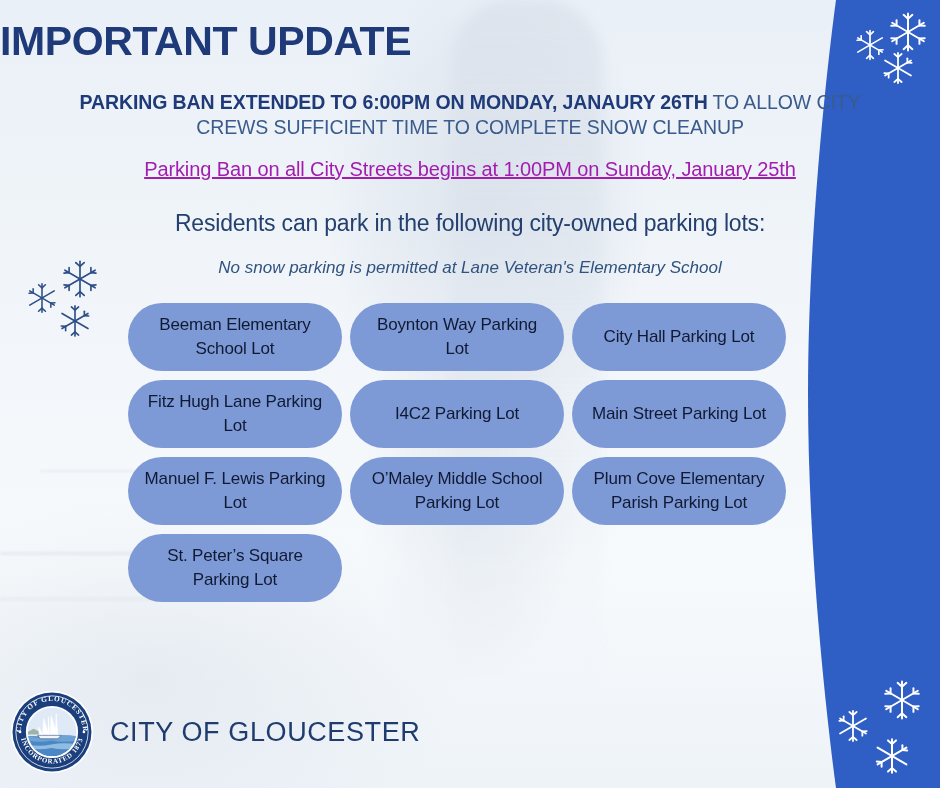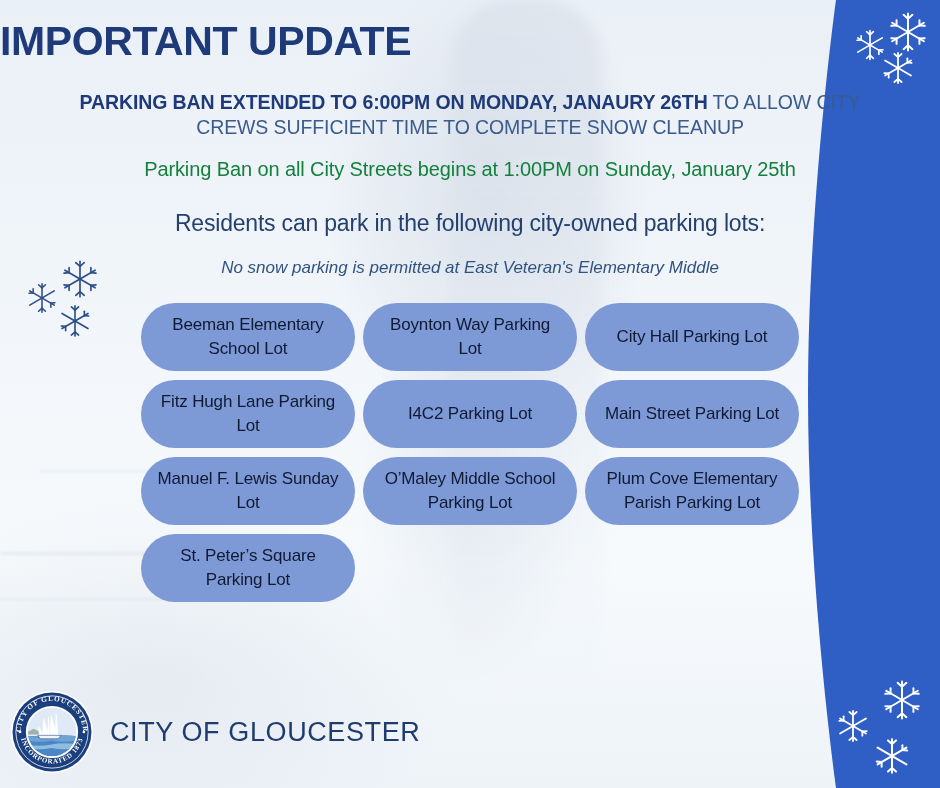"Parking Ban on all City" .subline { color: #15803d -> #a21caf; text-decoration: none -> underline }
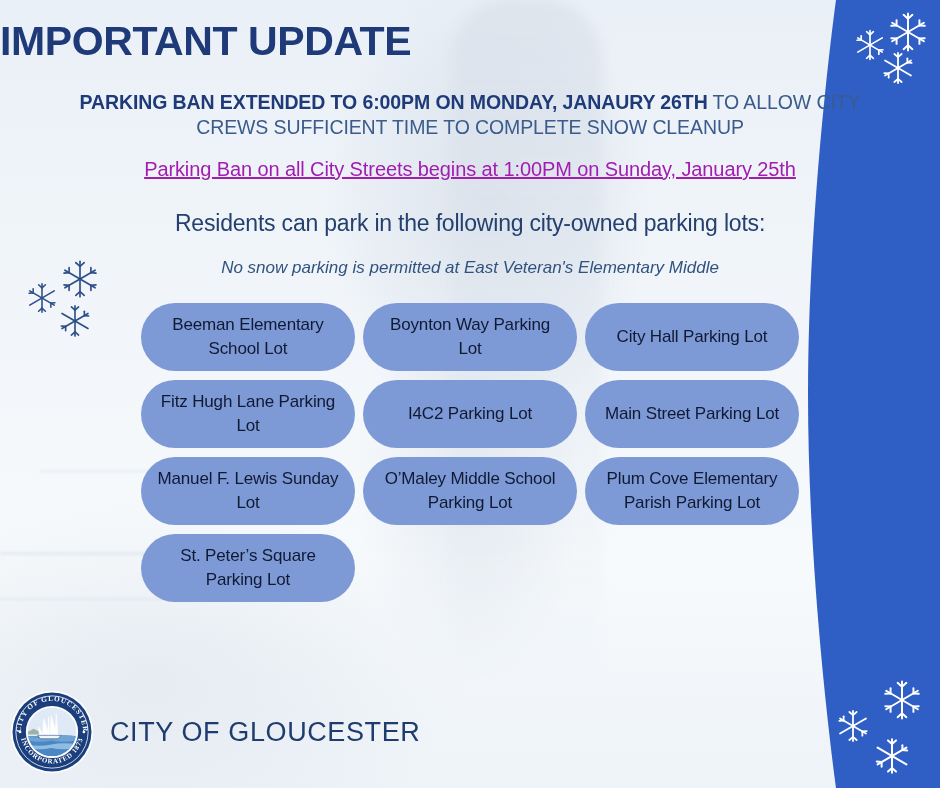"No snow parking is permitted" div.note { text: East Veteran's Elementary Middle -> Lane Veteran's Elementary School }
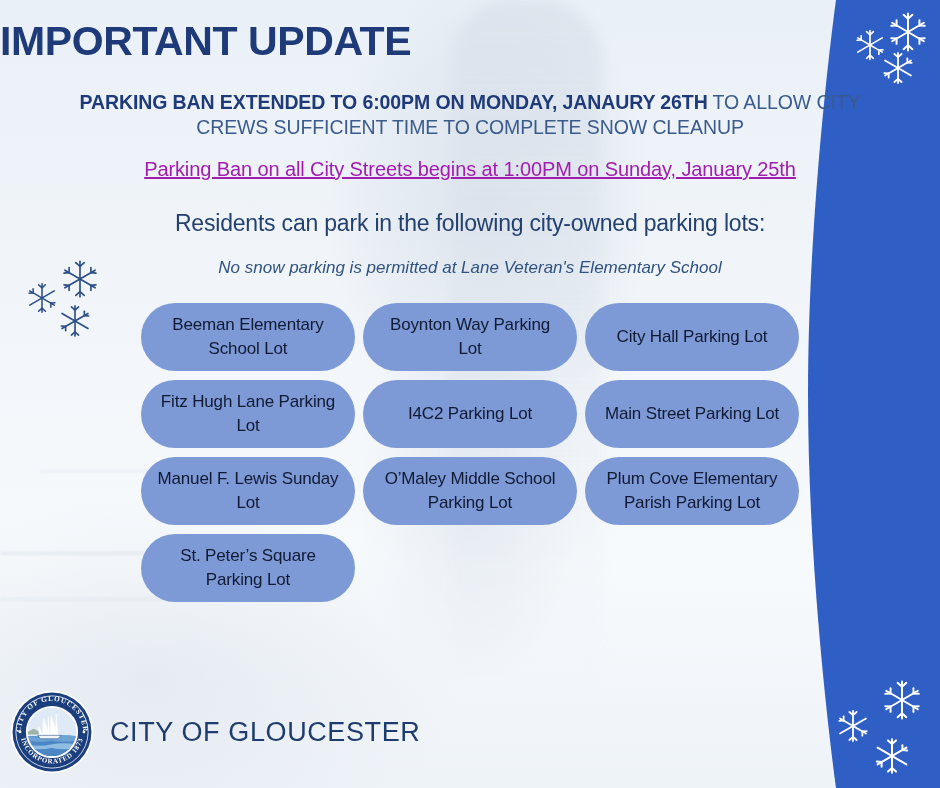"Beeman Elementary School Lot" .grid { left: 141px -> 128px }
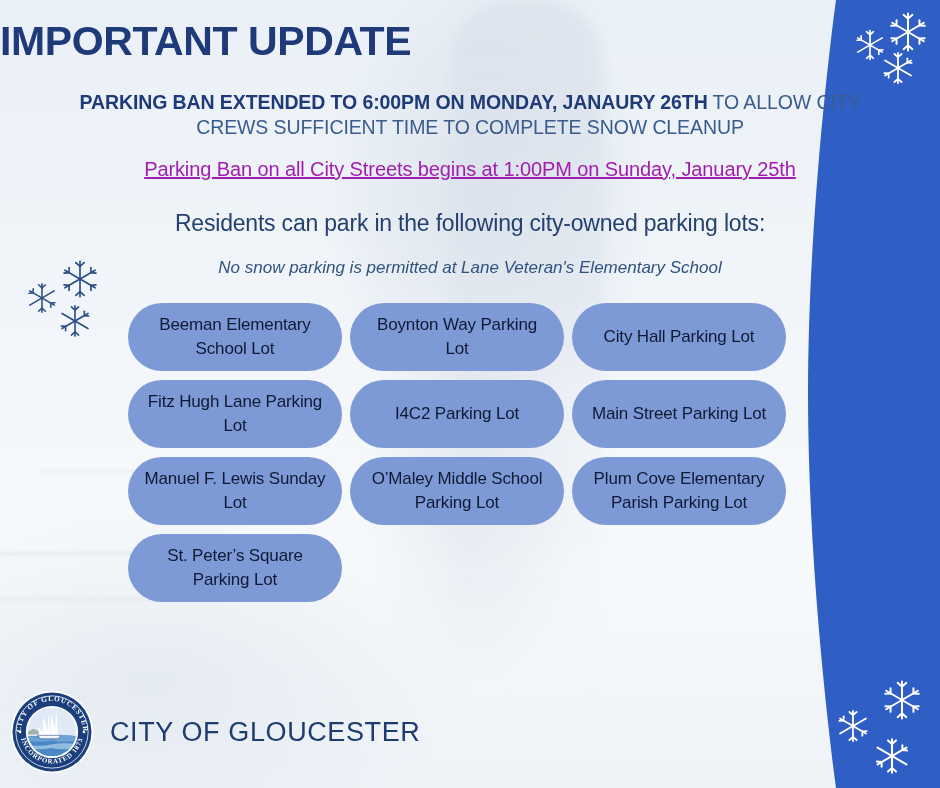"Manuel F. Lewis Sunday Lot" div.pill { text: Sunday -> Parking }
